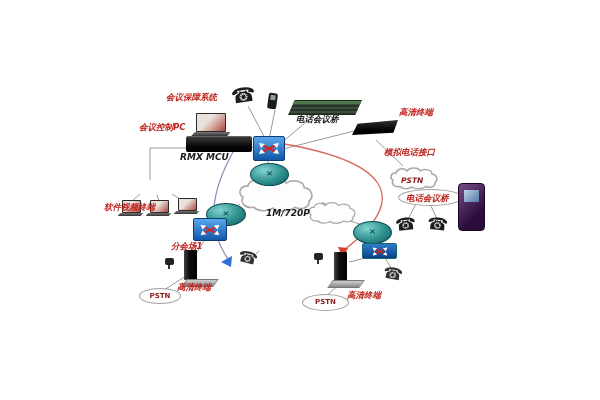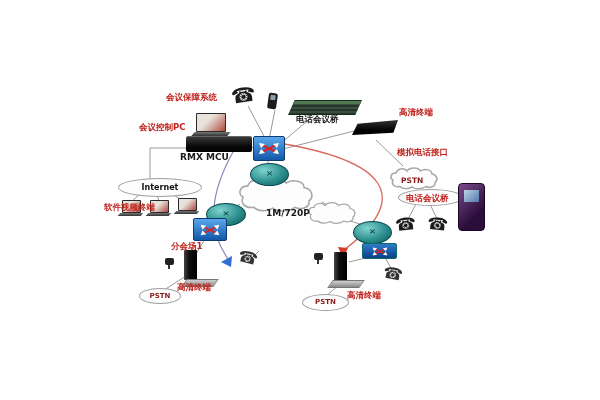"会议保障系统" .lbl { font-style: none -> italic }
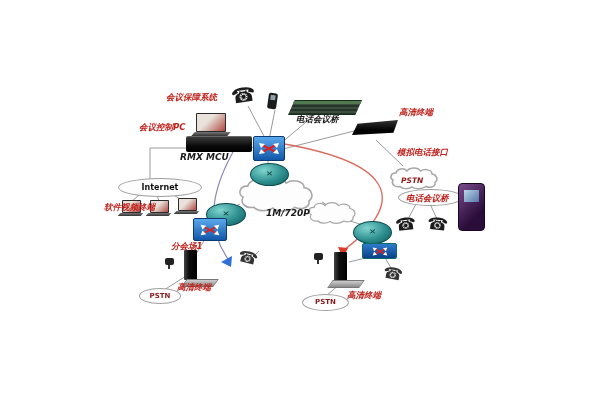"模拟电话接口" div.lbl { left: 397px -> 384px }
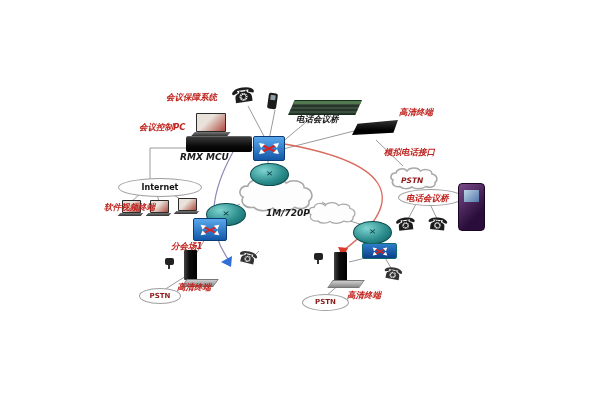"Internet" div.disc { html: <div> <span>Internet</span> </div> -> none }
